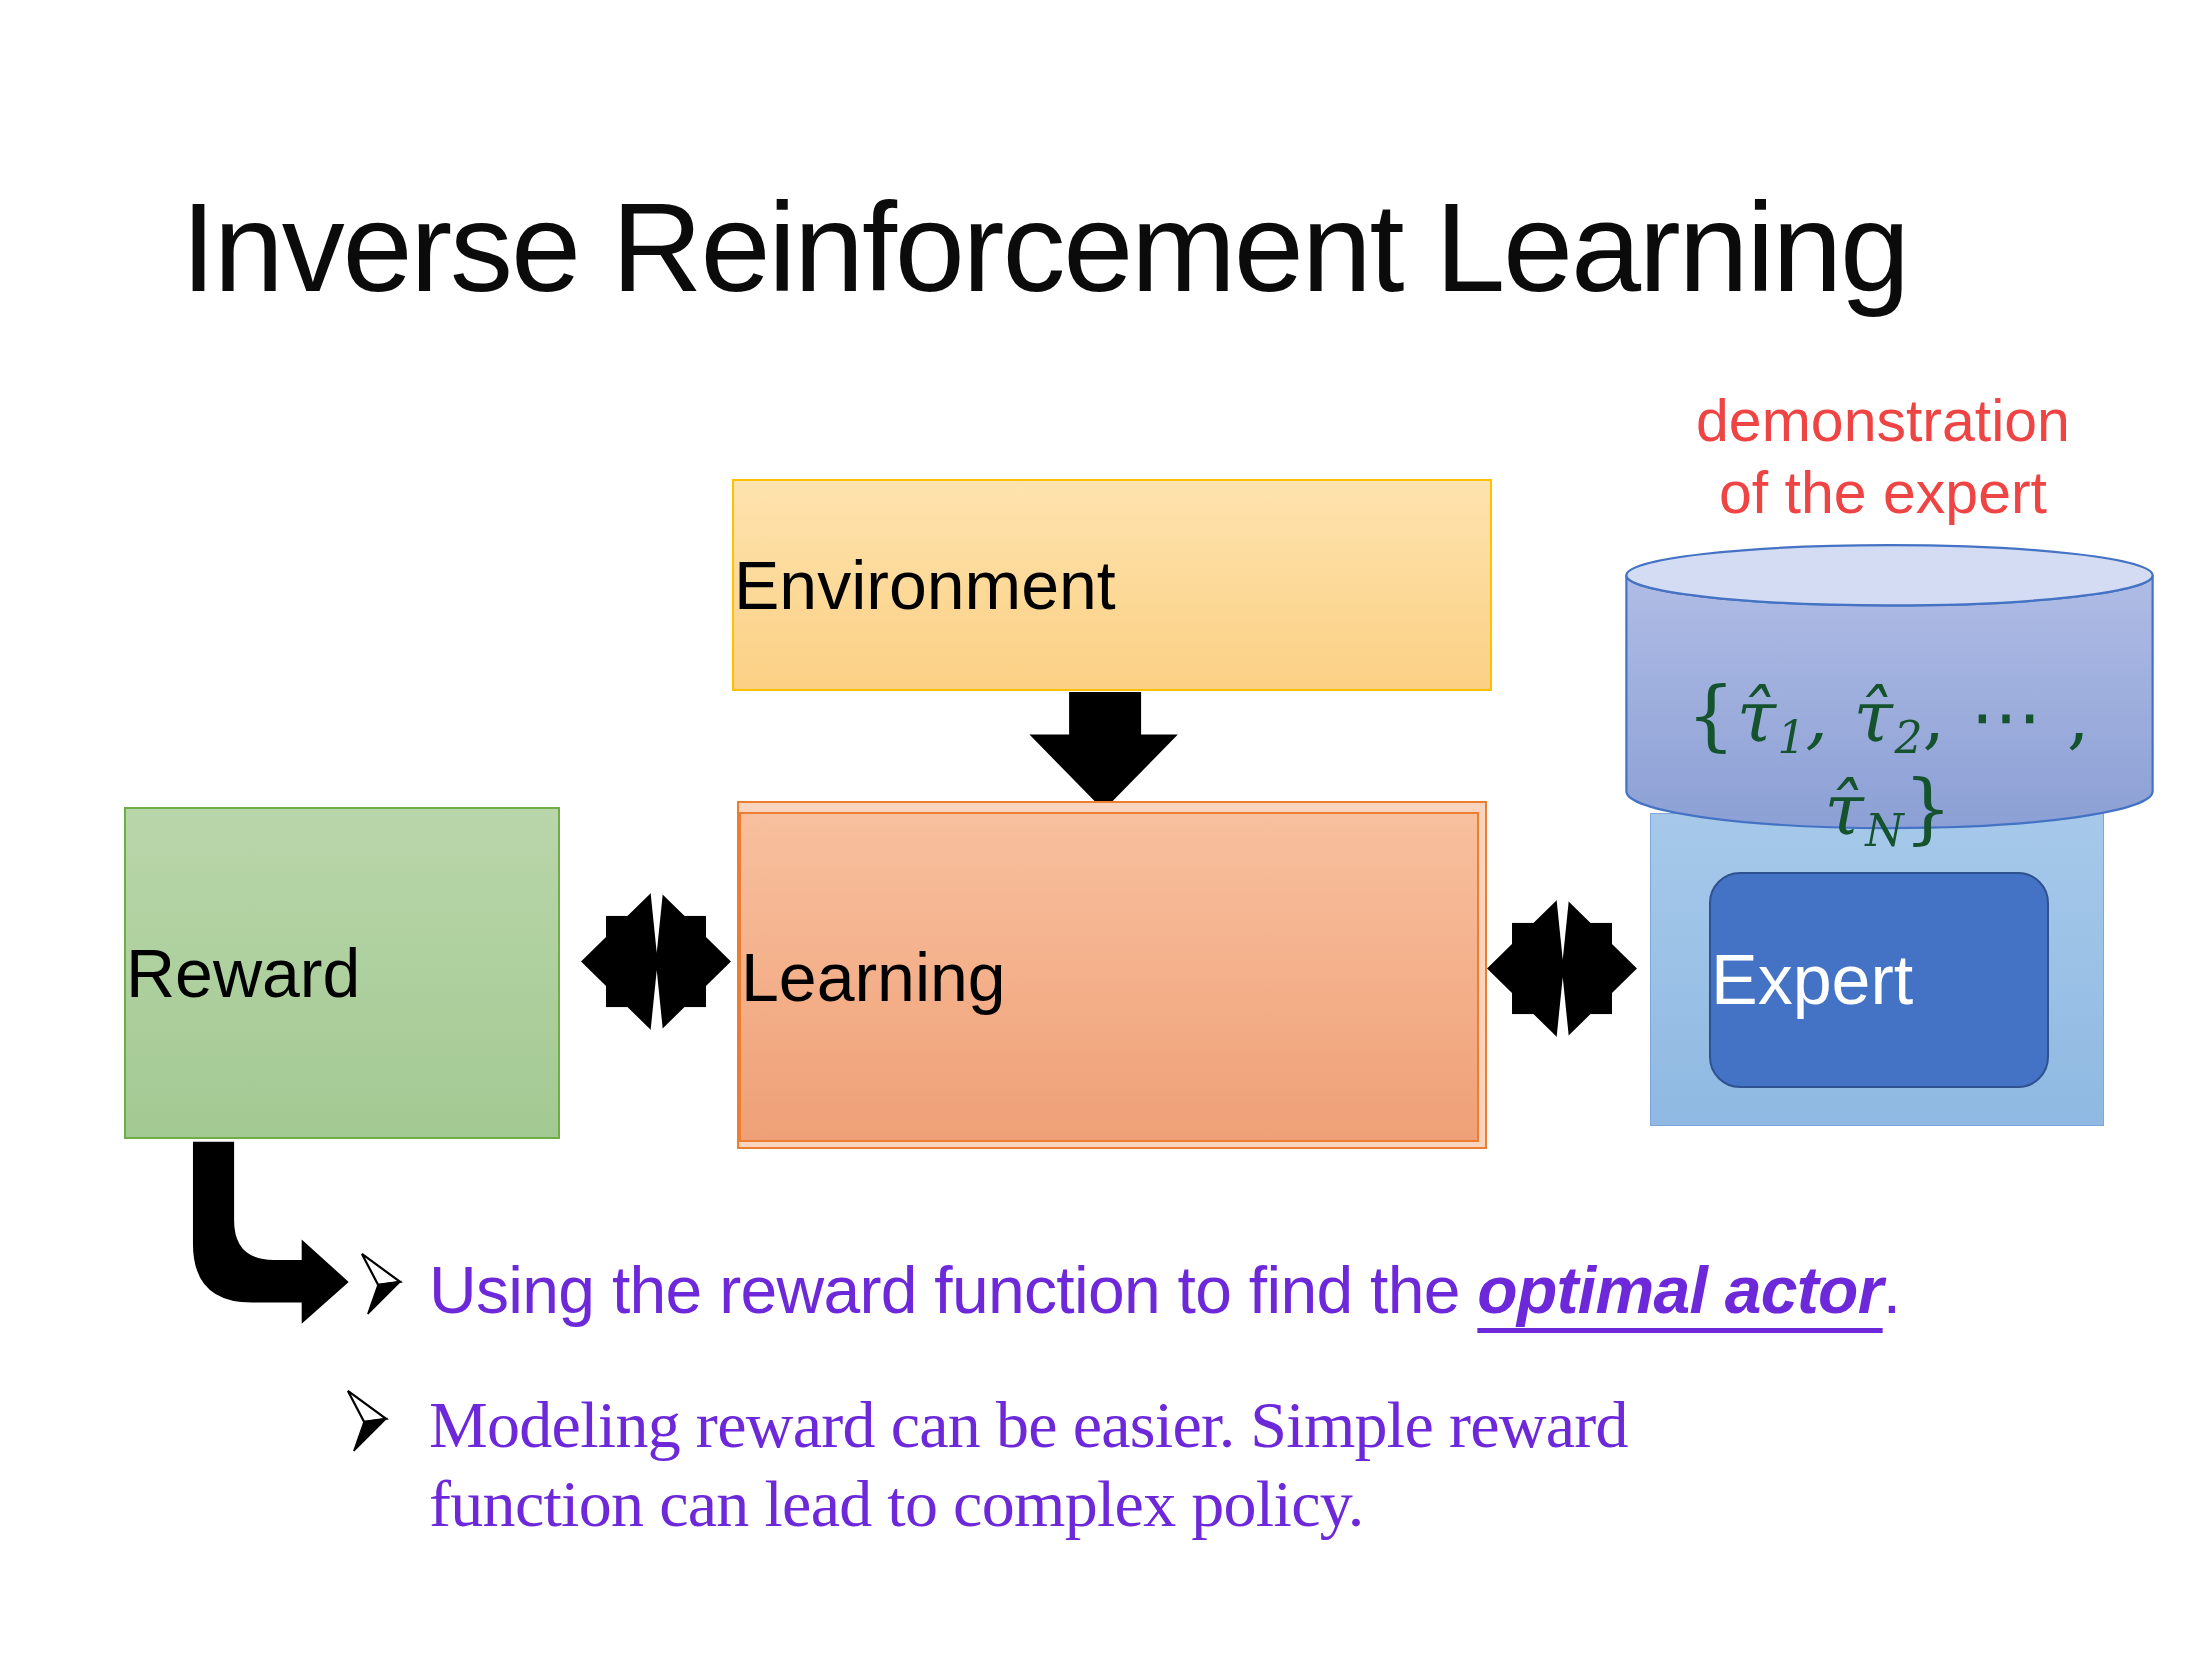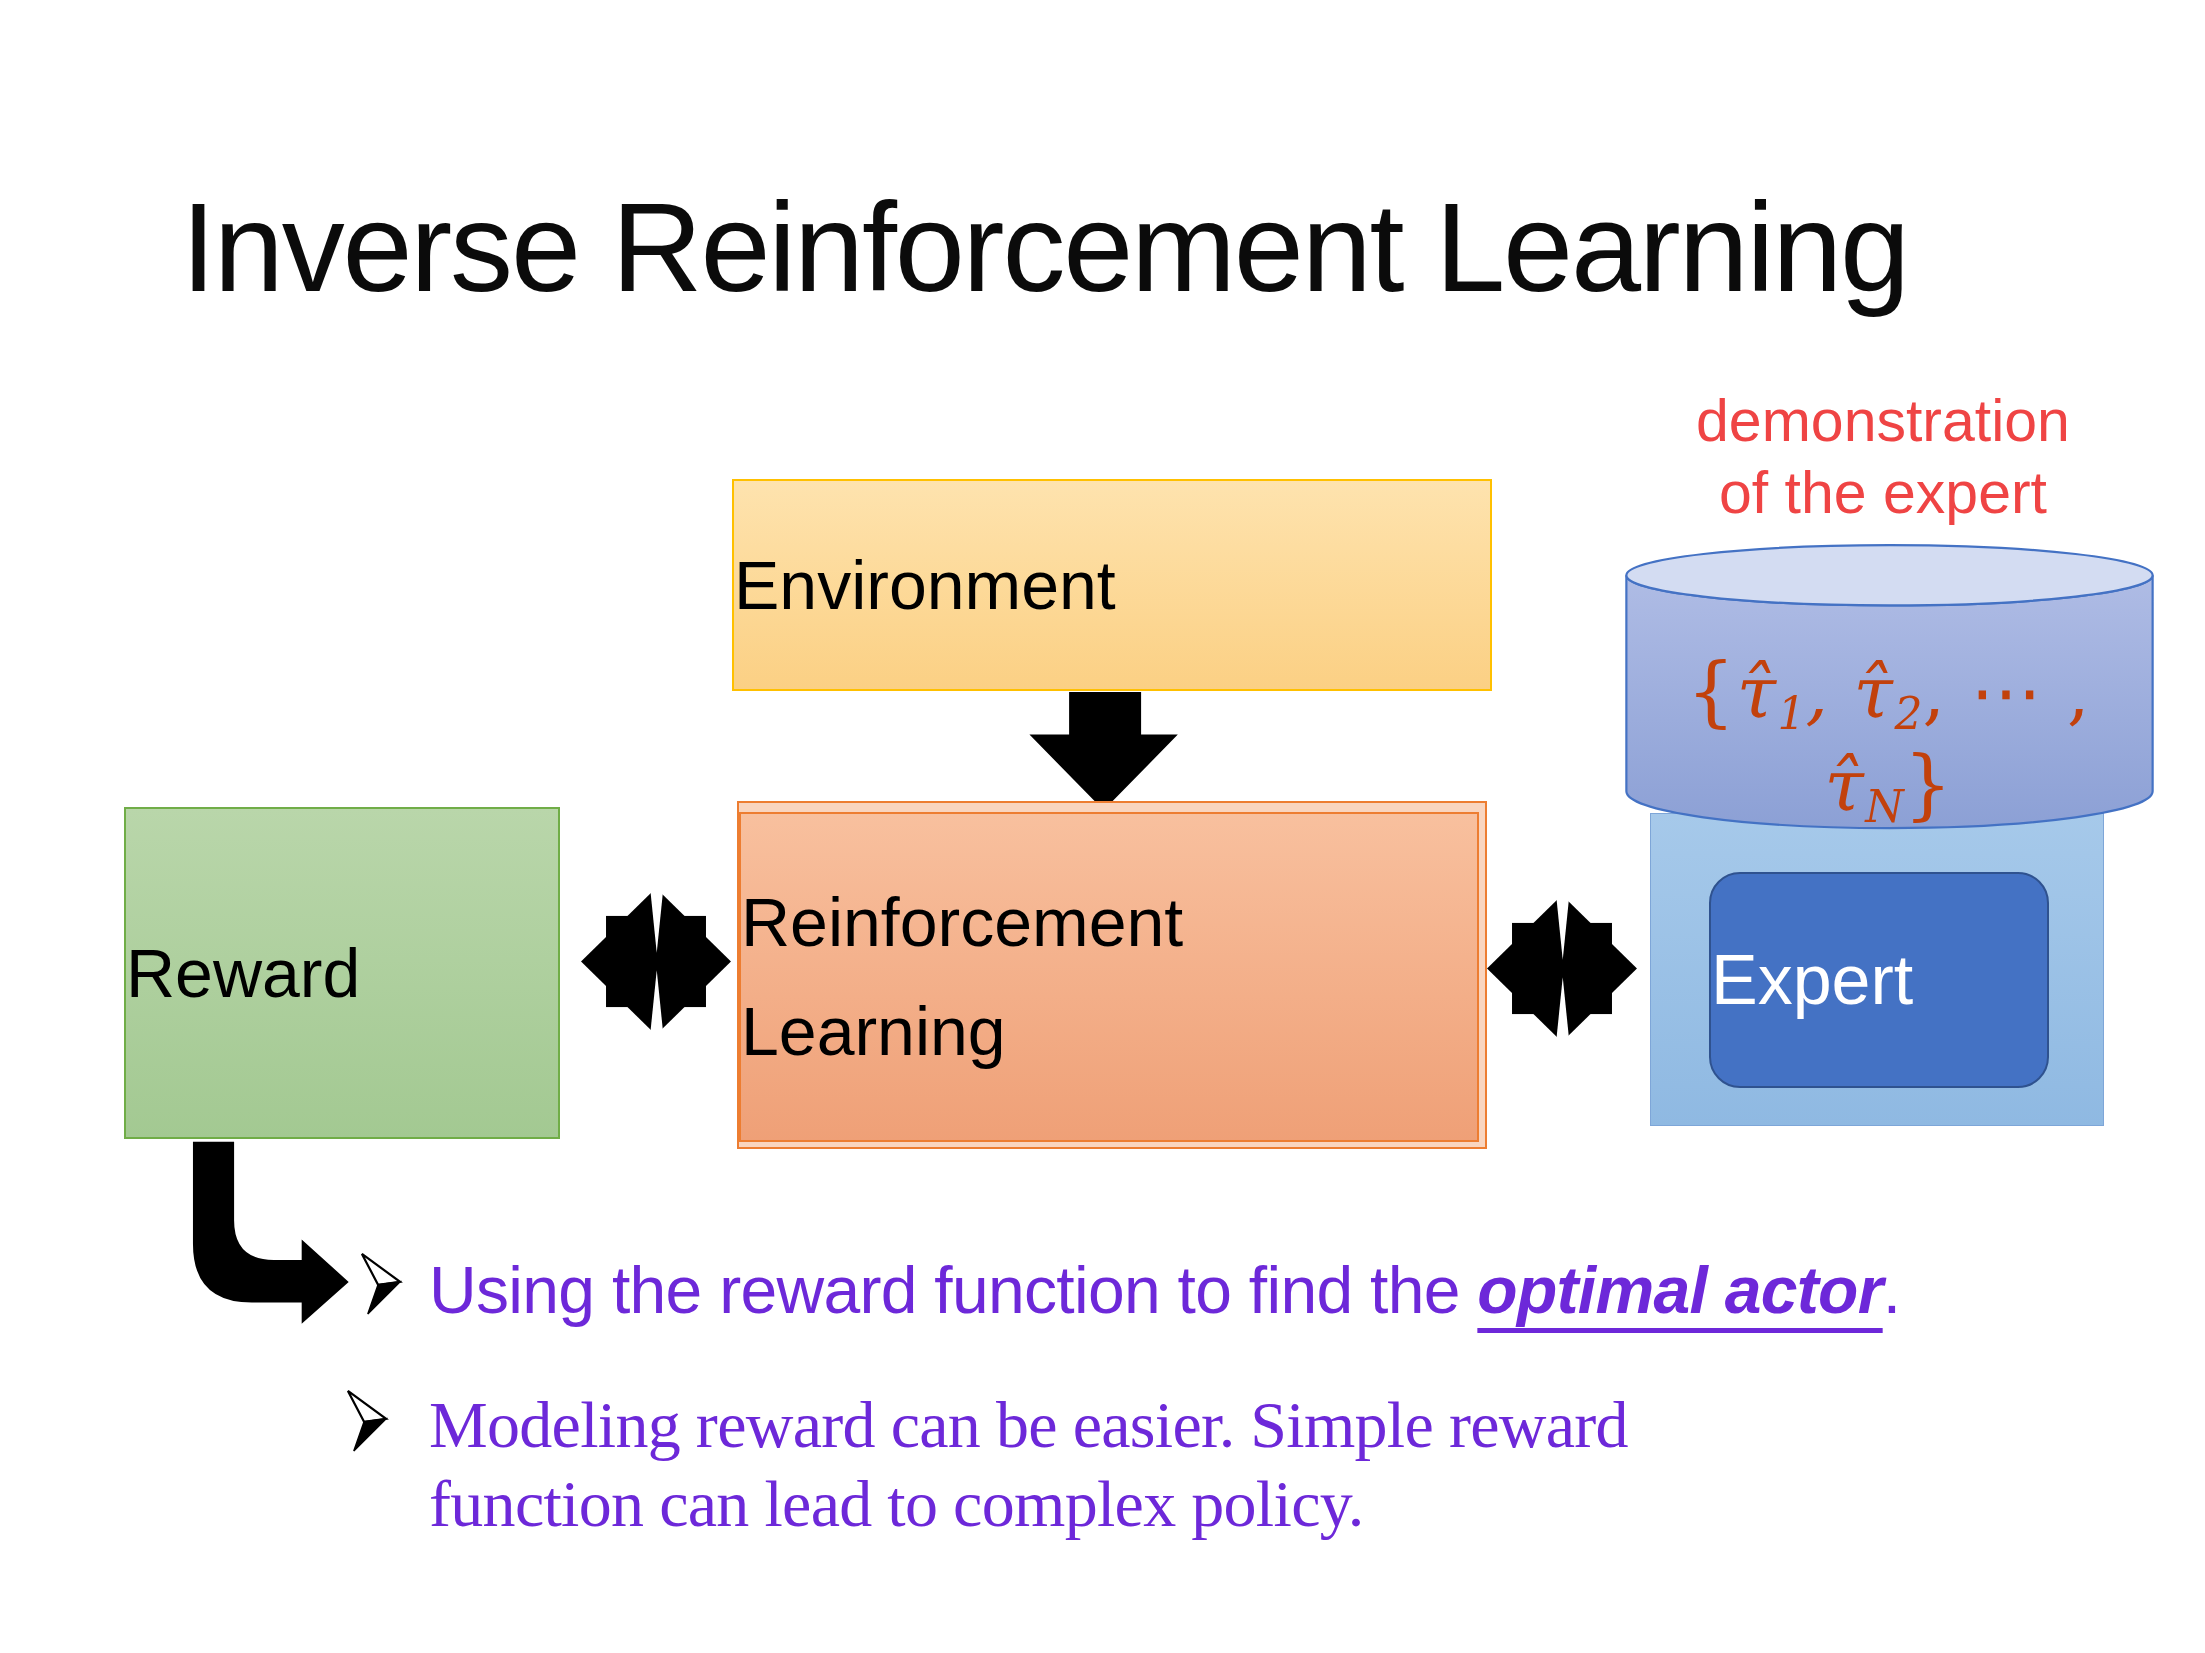"{τ̂1, τ̂2, ⋯ , τ̂N}" .cyl-math { color: #c2410c -> #14532d; top: 646px -> 670px }
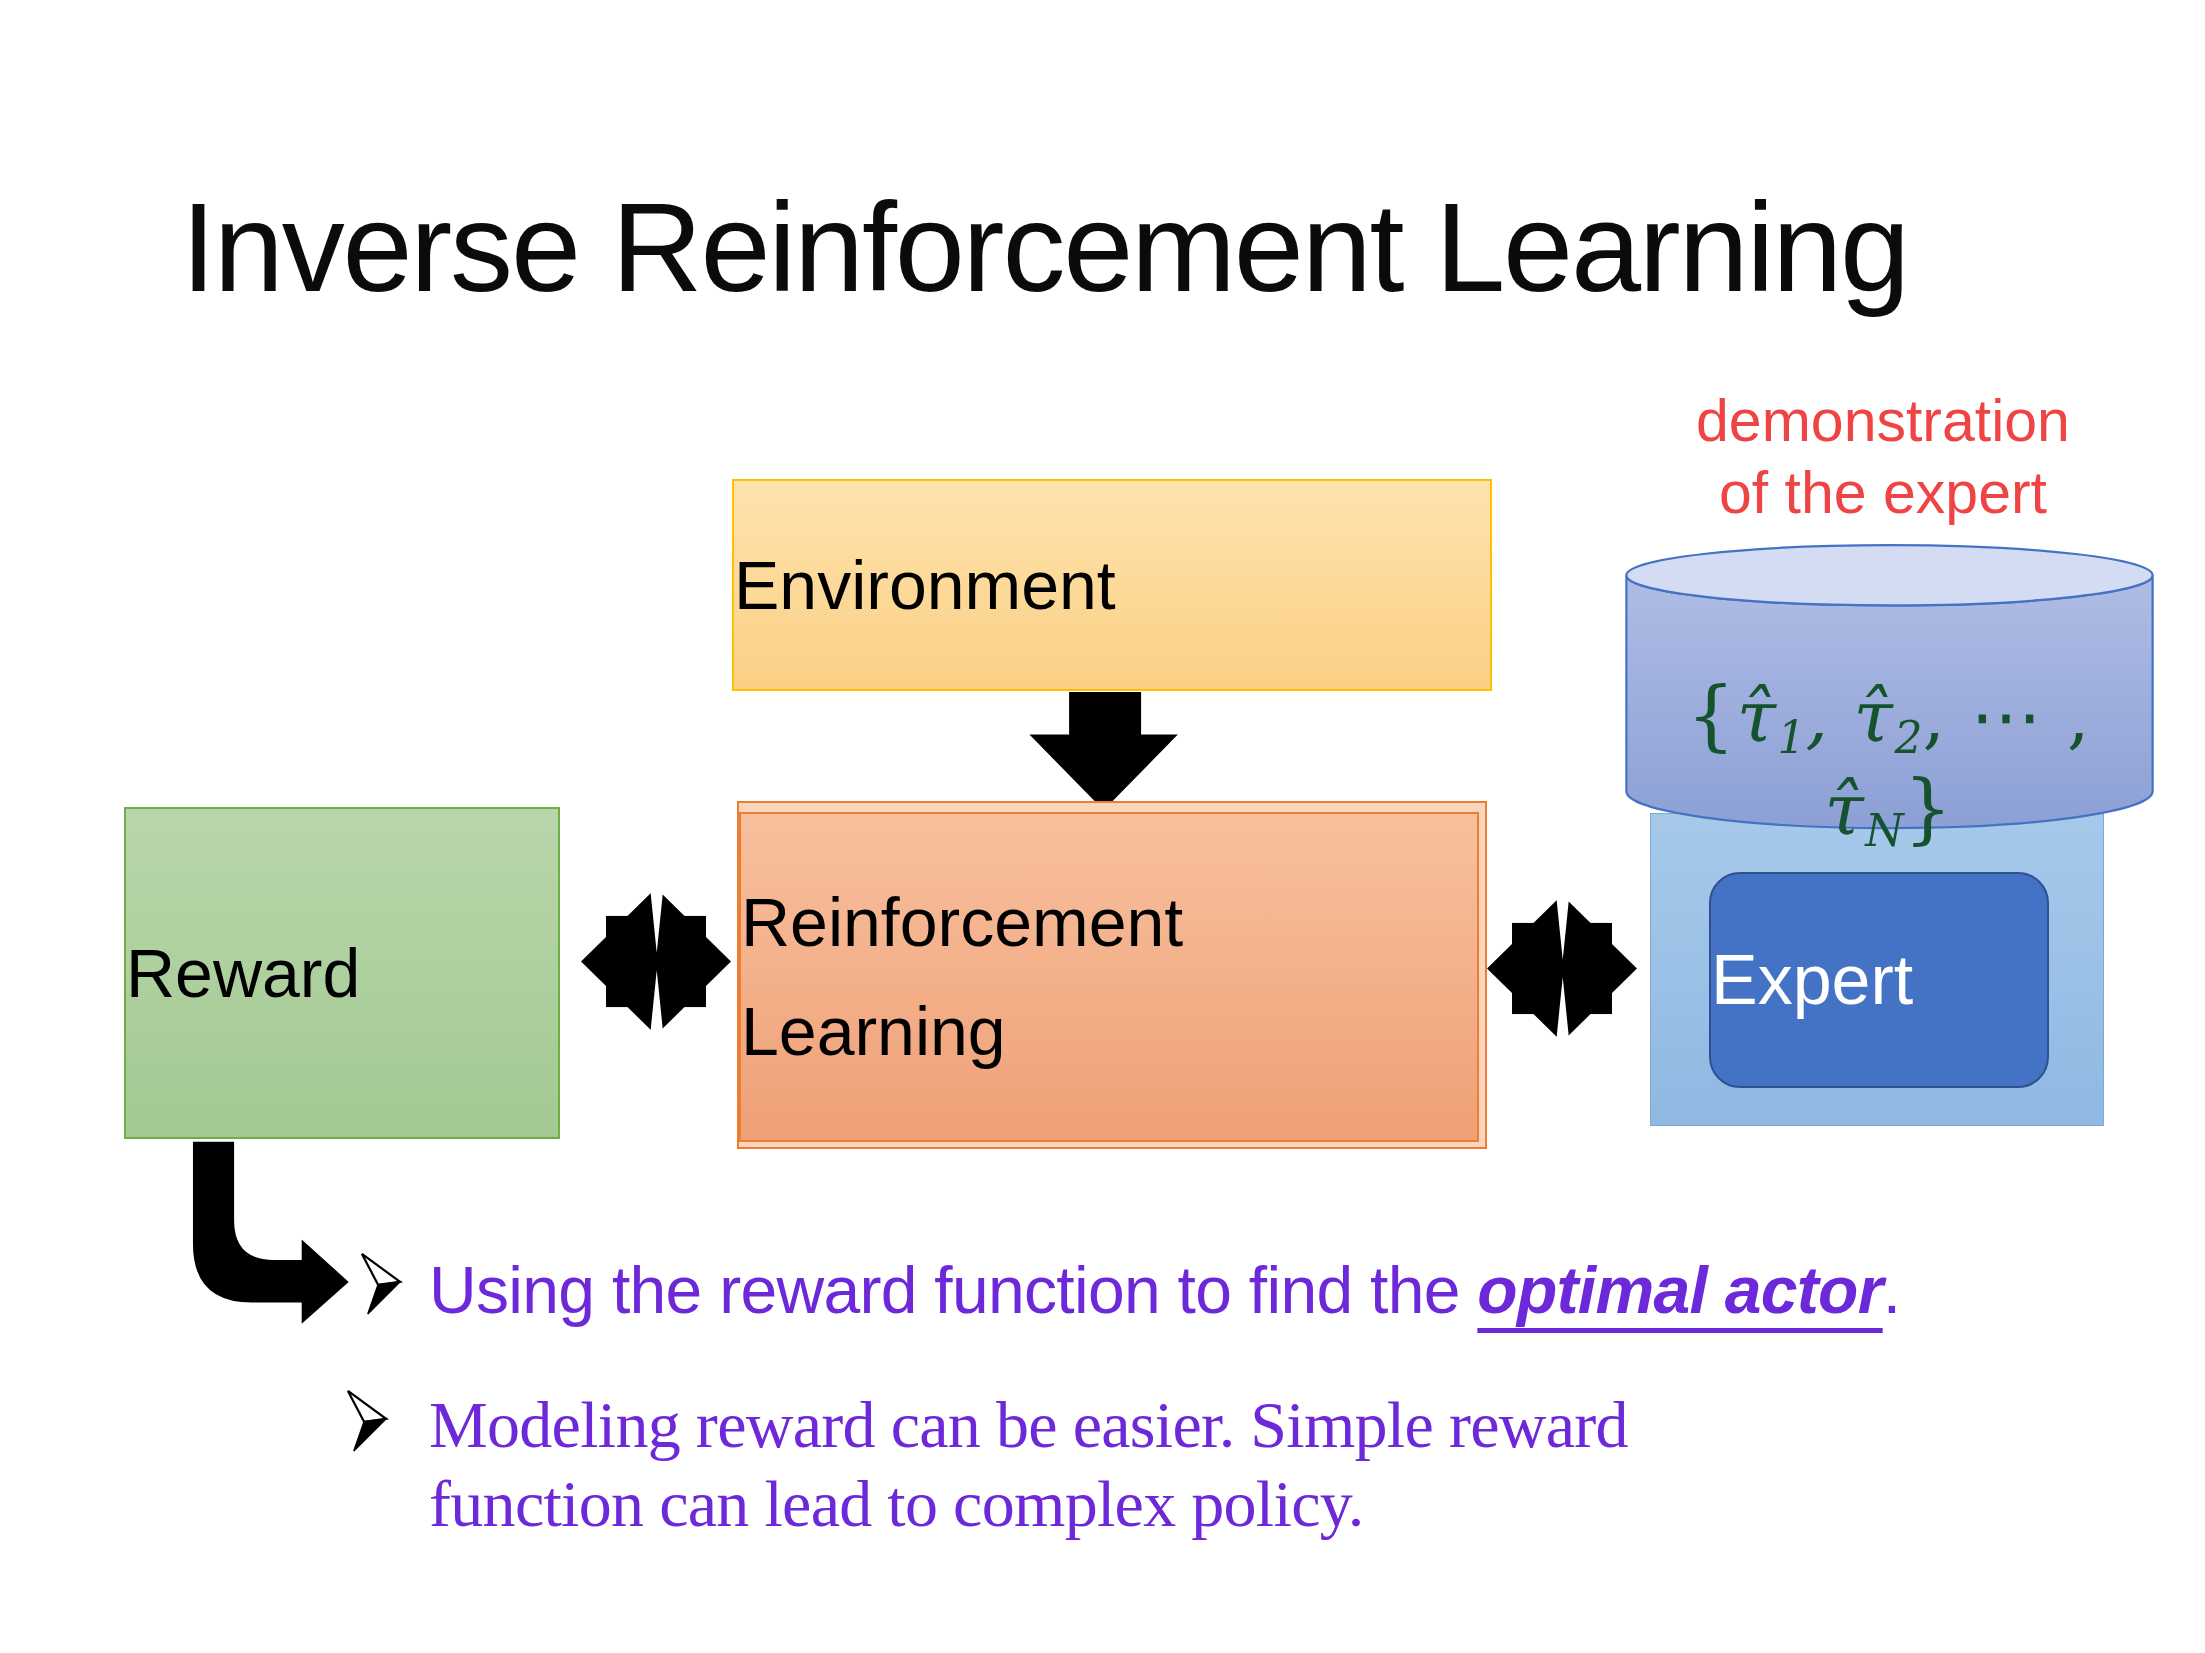"Reinforcement" div { html: <div>Reinforcement</div> -> none }
